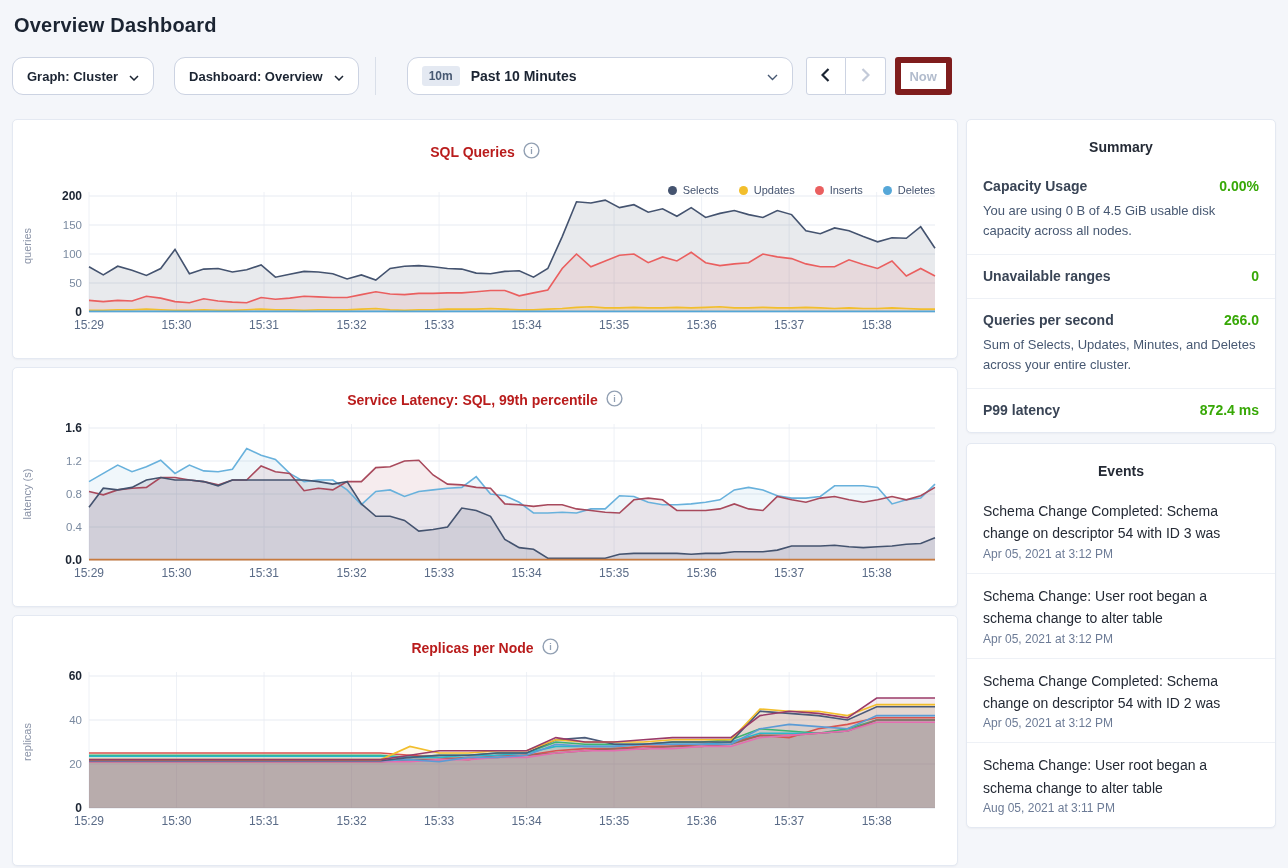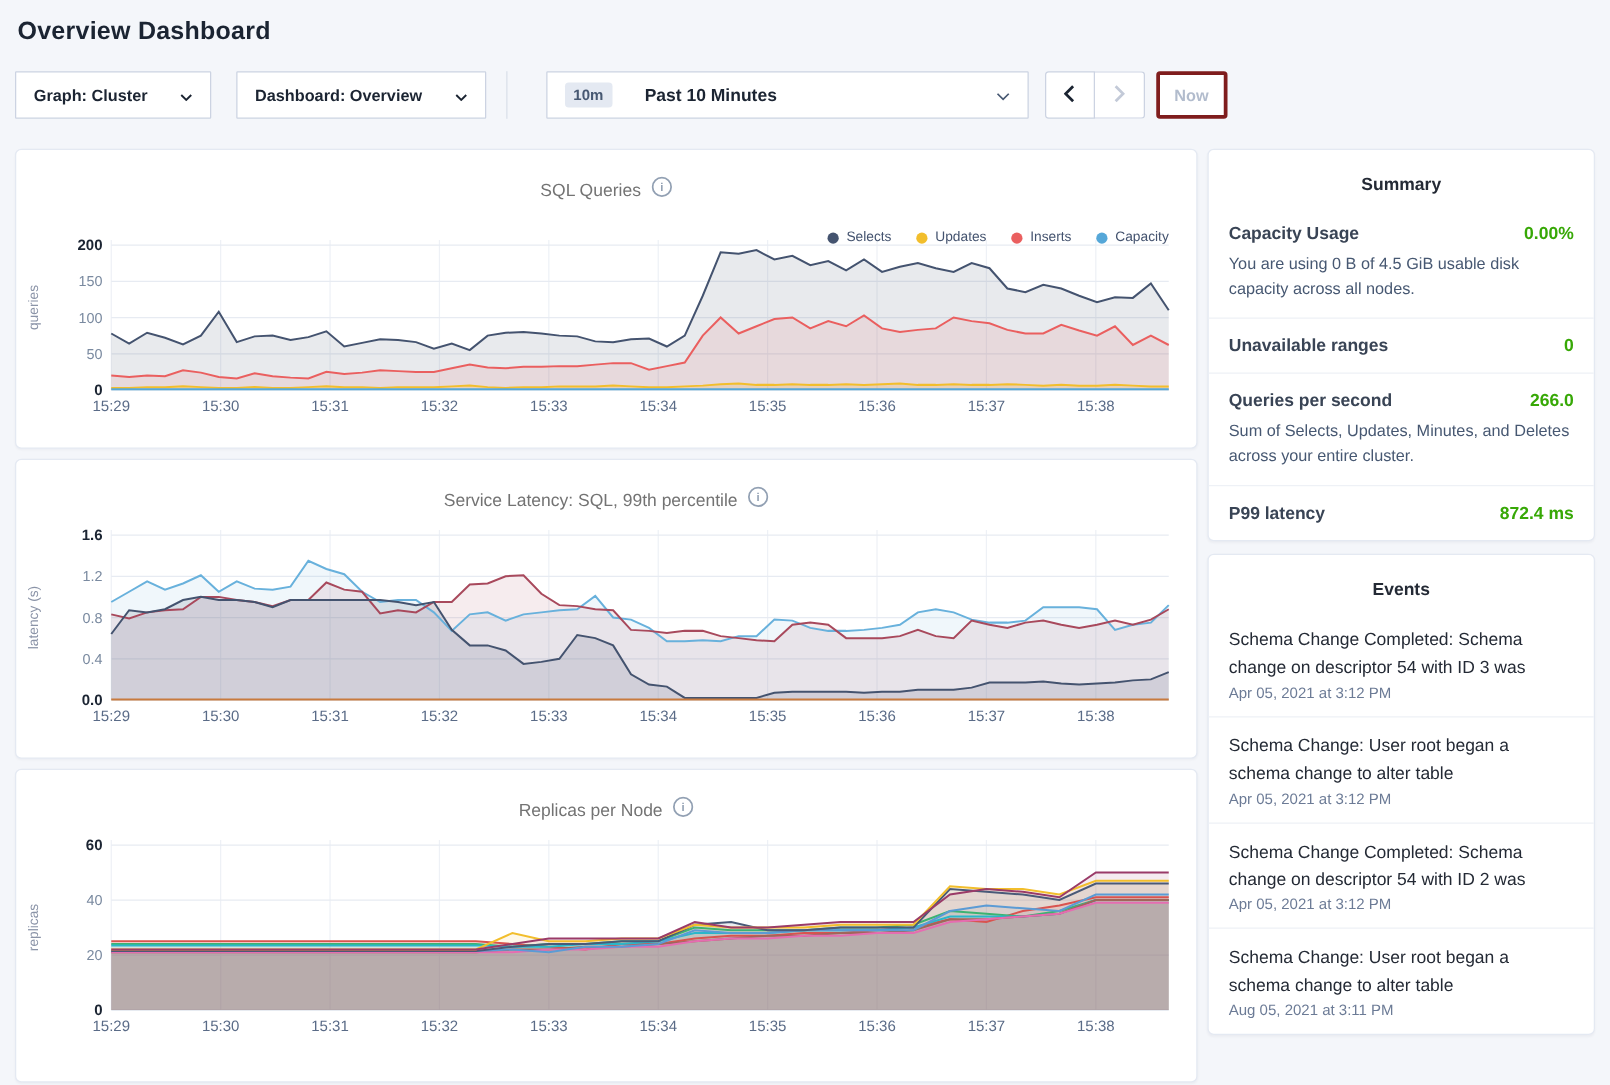"Graph: Cluster" .btn { border-radius: 1px -> 11px; gap: 26px -> 11px }
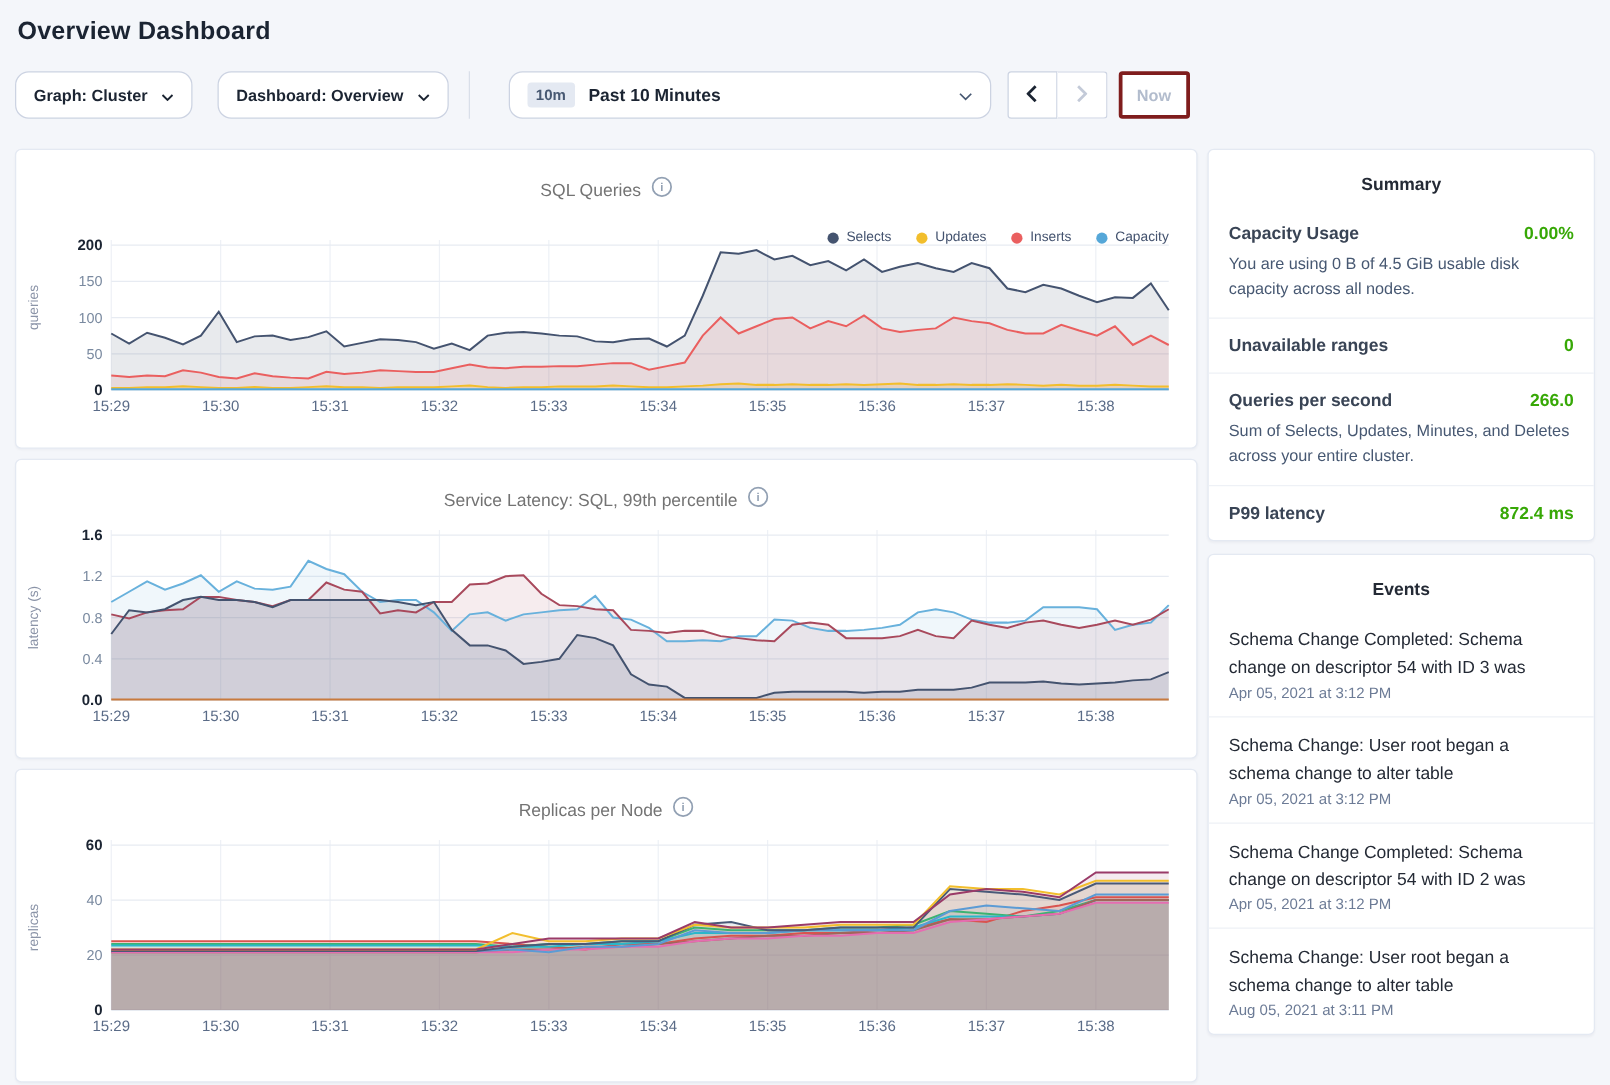"Now" .now-btn { border: 3px solid #7f1d1d -> 6px solid #7f1d1d }
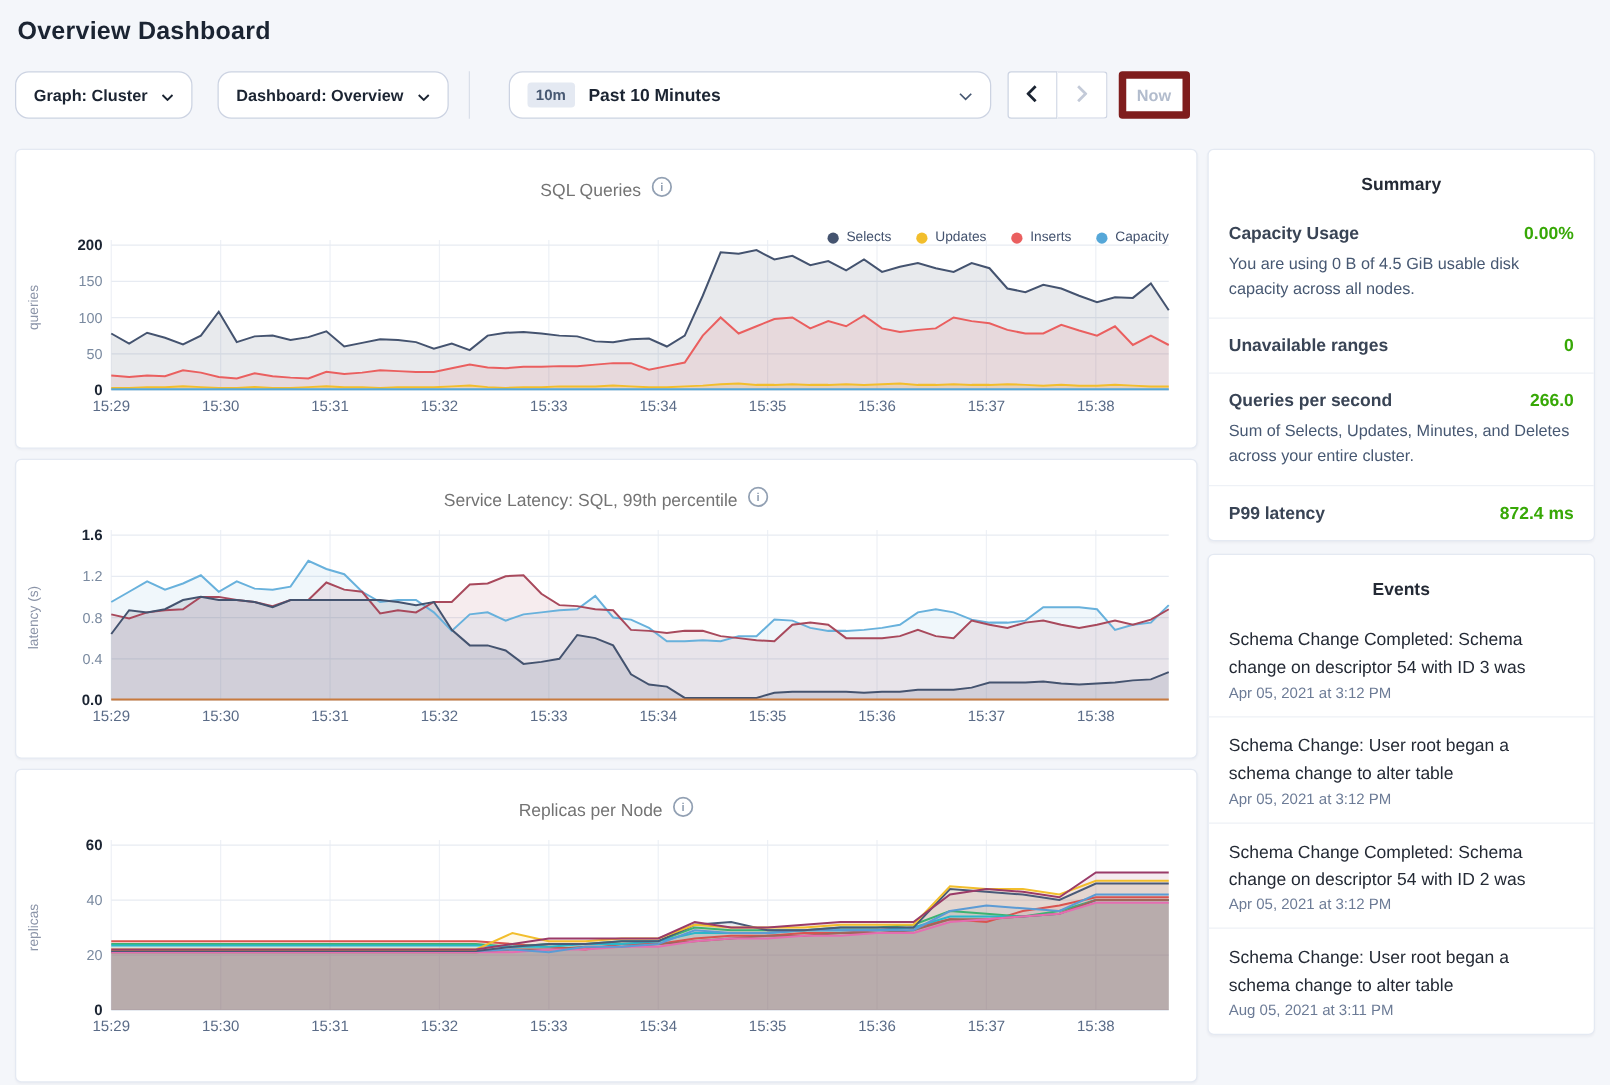"SQL Queries" .chart-title { color: #737373 -> #b91c1c; font-weight: 400 -> 700 }
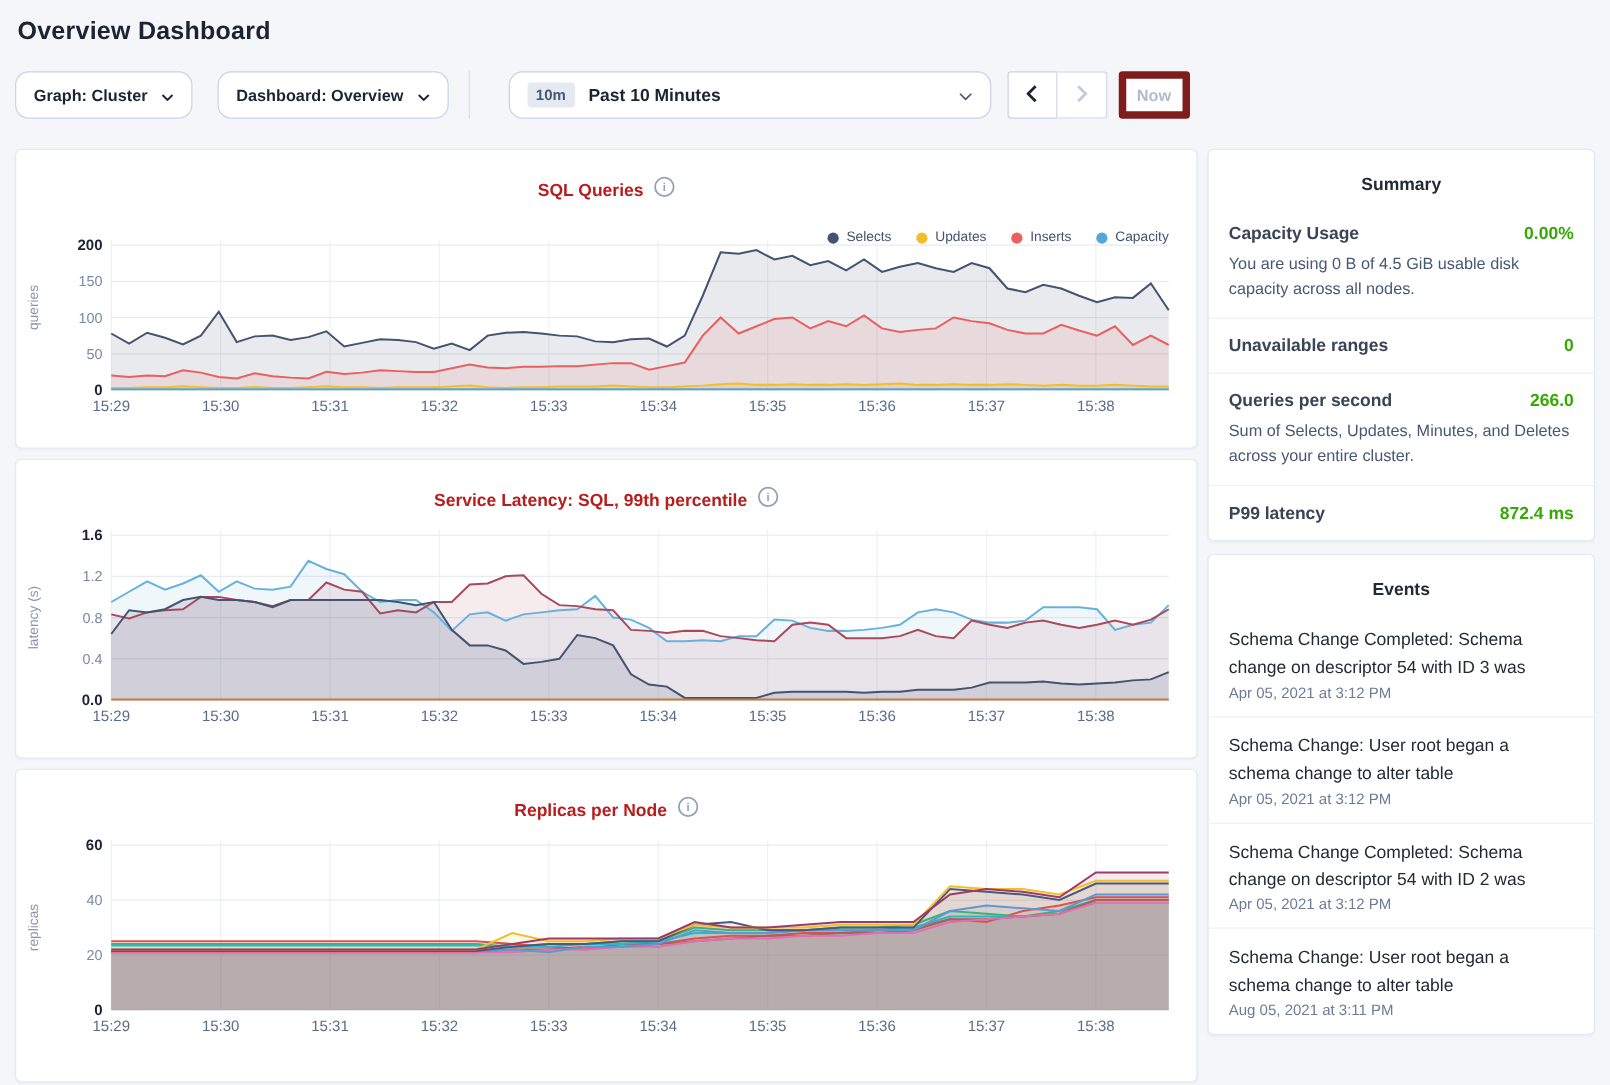"Capacity" span { text: Capacity -> Deletes }
